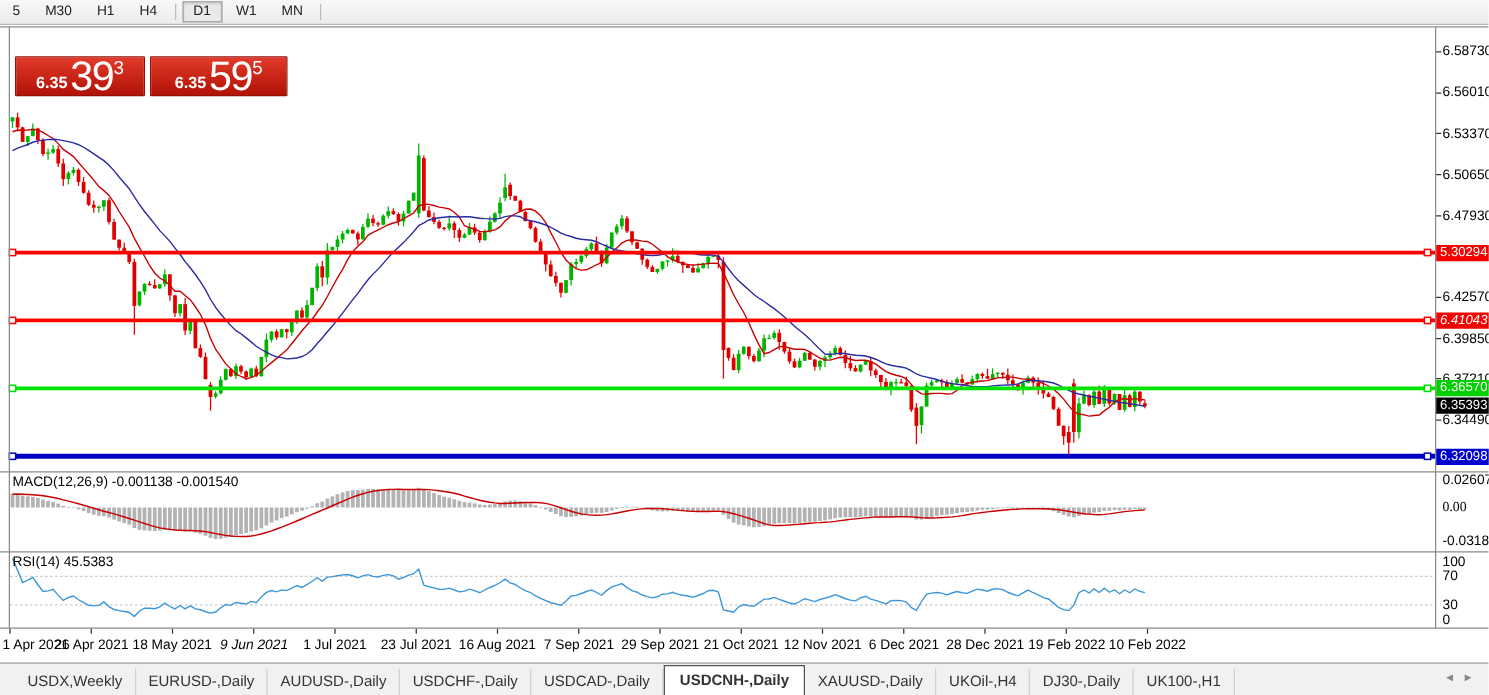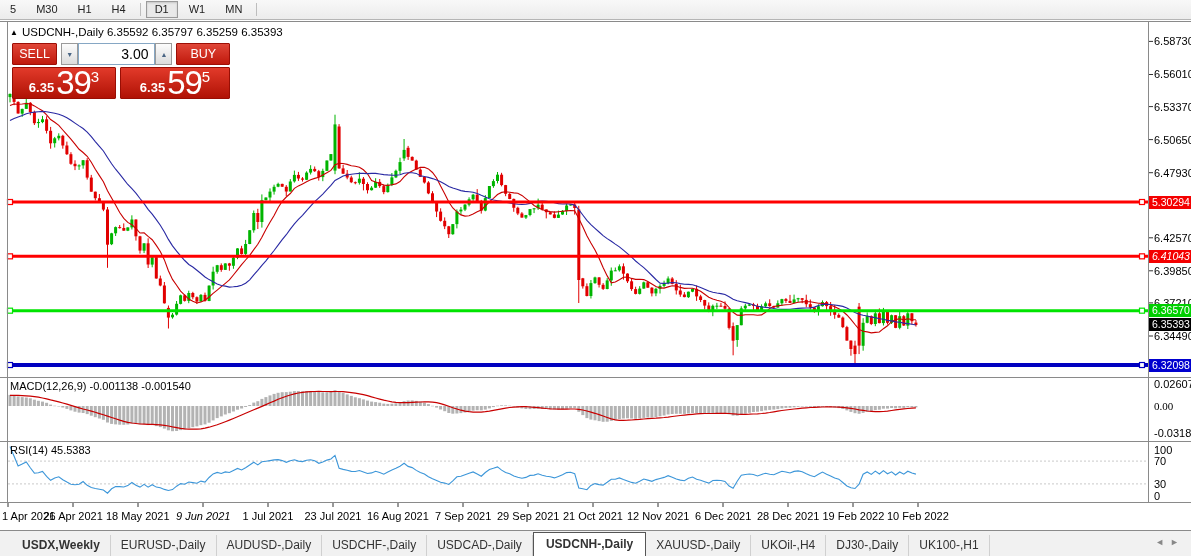"▲ USDCNH-,Daily 6.35592 6.35797 6.35259" div { html: <div> <span>▲</span><span>USDCNH-,Daily</span>&nbsp;<span>6.35592 6.35797 6.35259 6.35393</span> </div> -> none }
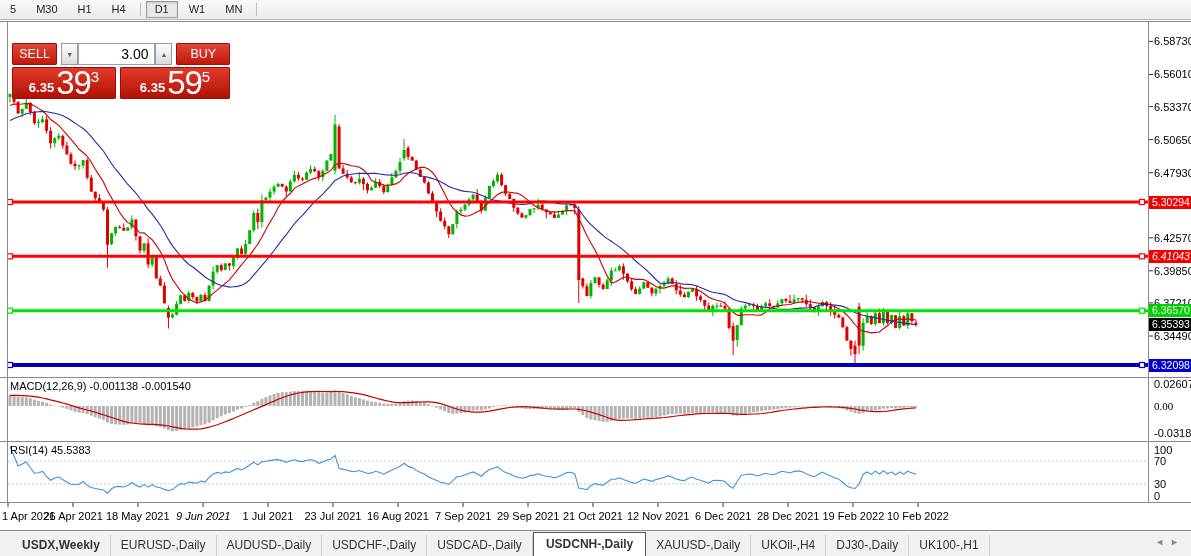"SELL" div.tw-row1 { html: <div> <div>SELL</div> <div> <span>▼</span> </div> <div>3.00</div> <div> <span>▲</span> </div> <div>BUY</div> </div> -> none }
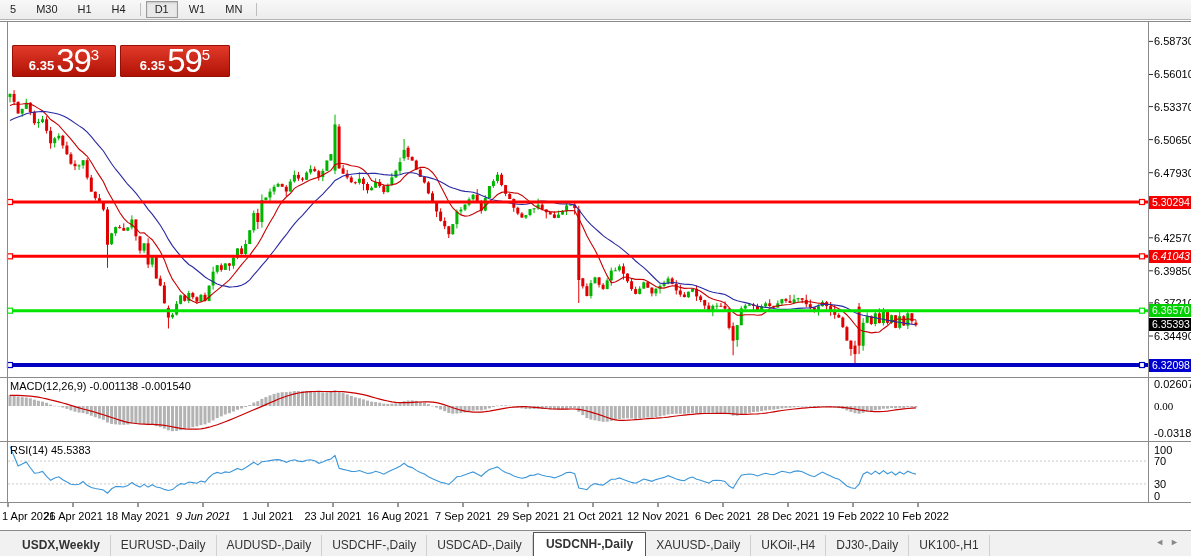"USDX,Weekly" .tab:first-child { font-weight: bold -> none }
